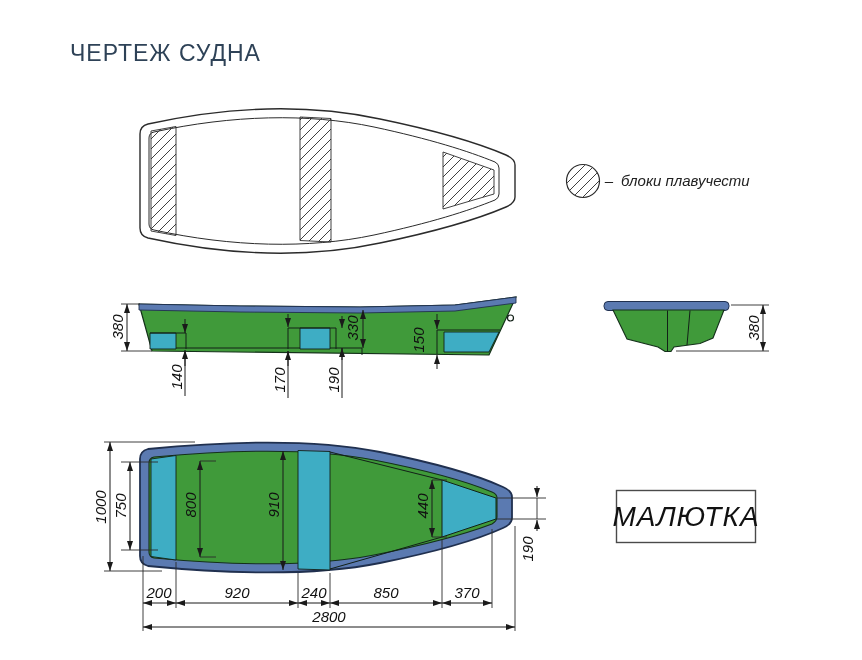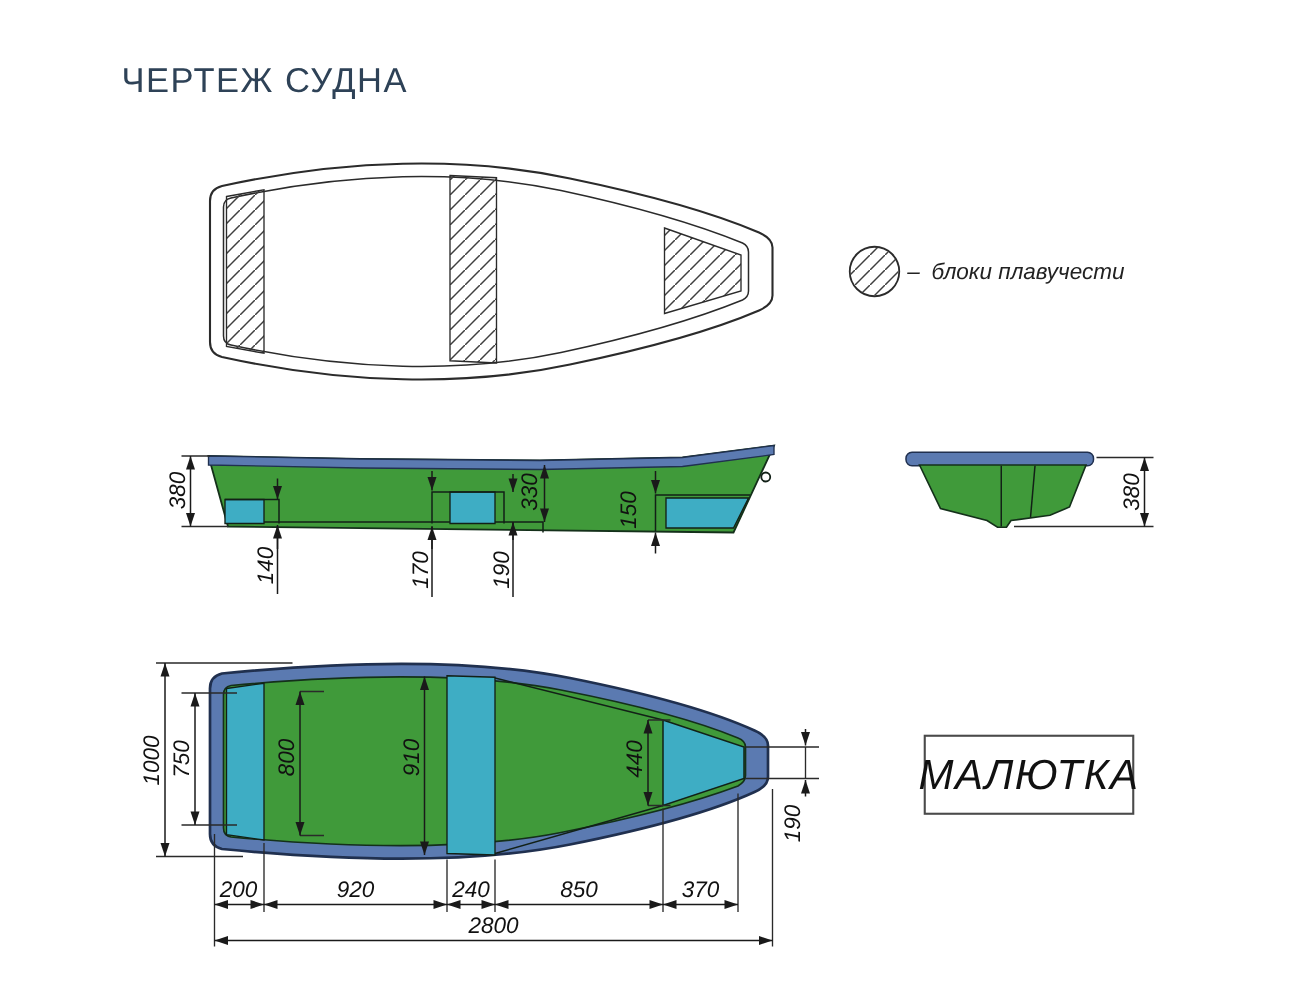"ЧЕРТЕЖ СУДНА" .title { left: 81px -> 70px }
